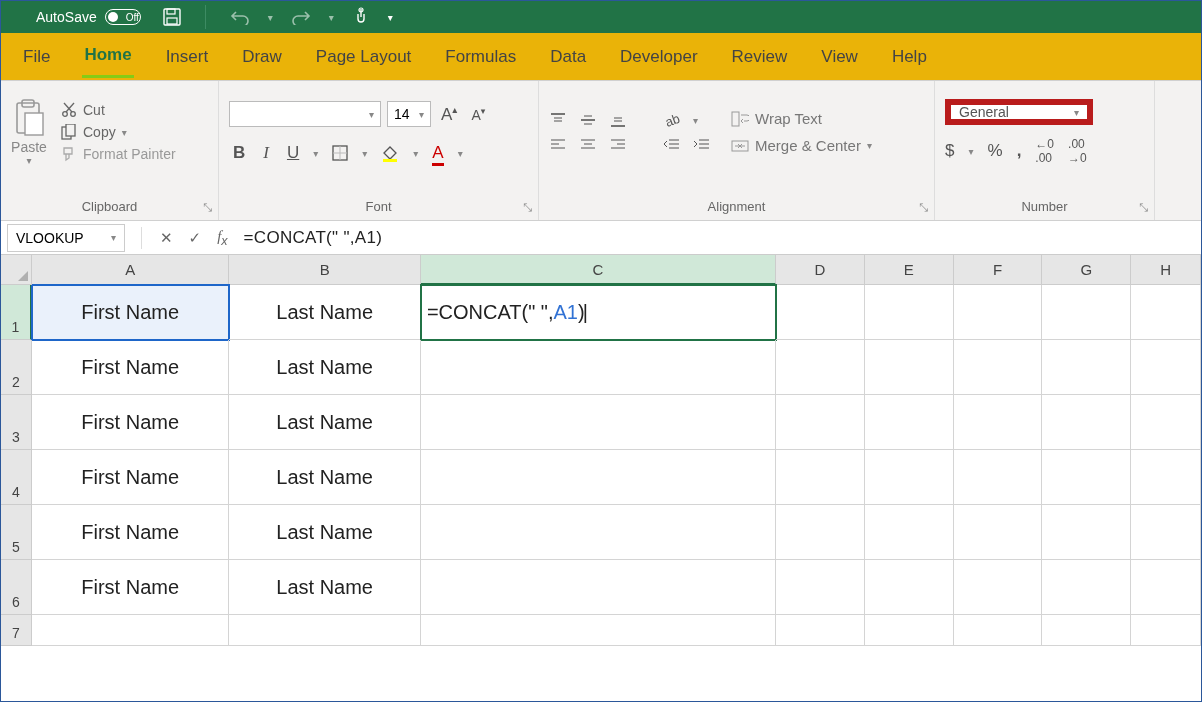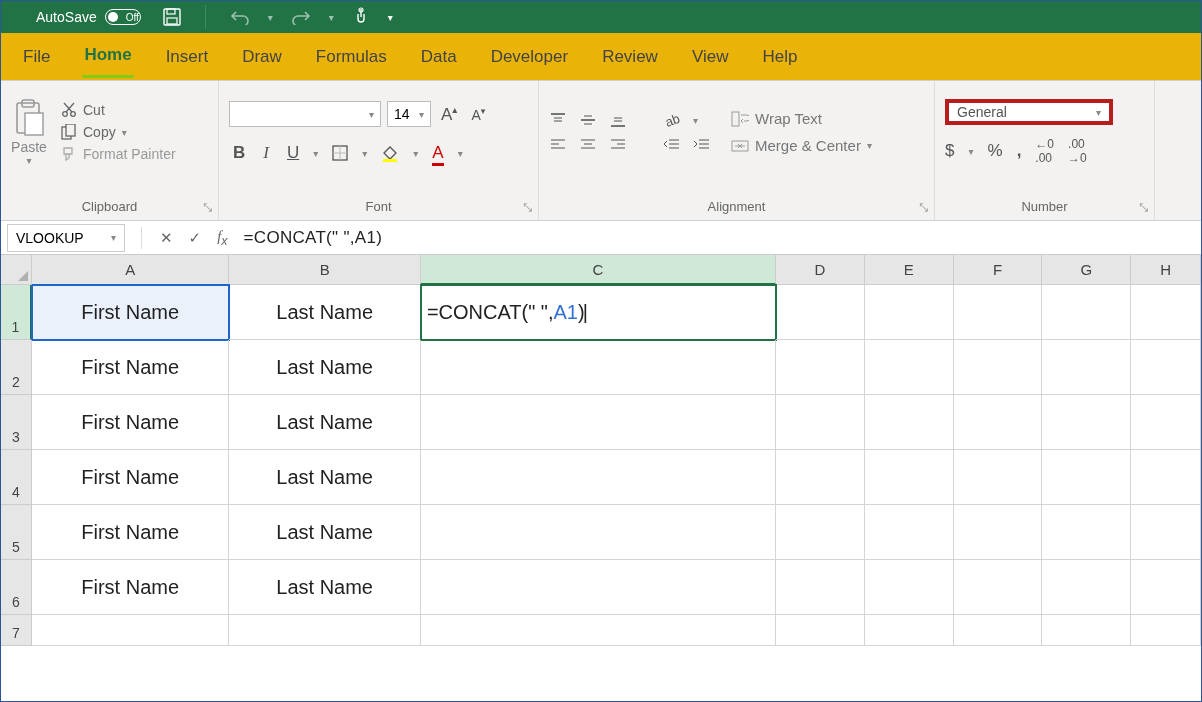"Page Layout" div.tab { html: none -> <div>Page Layout</div> }
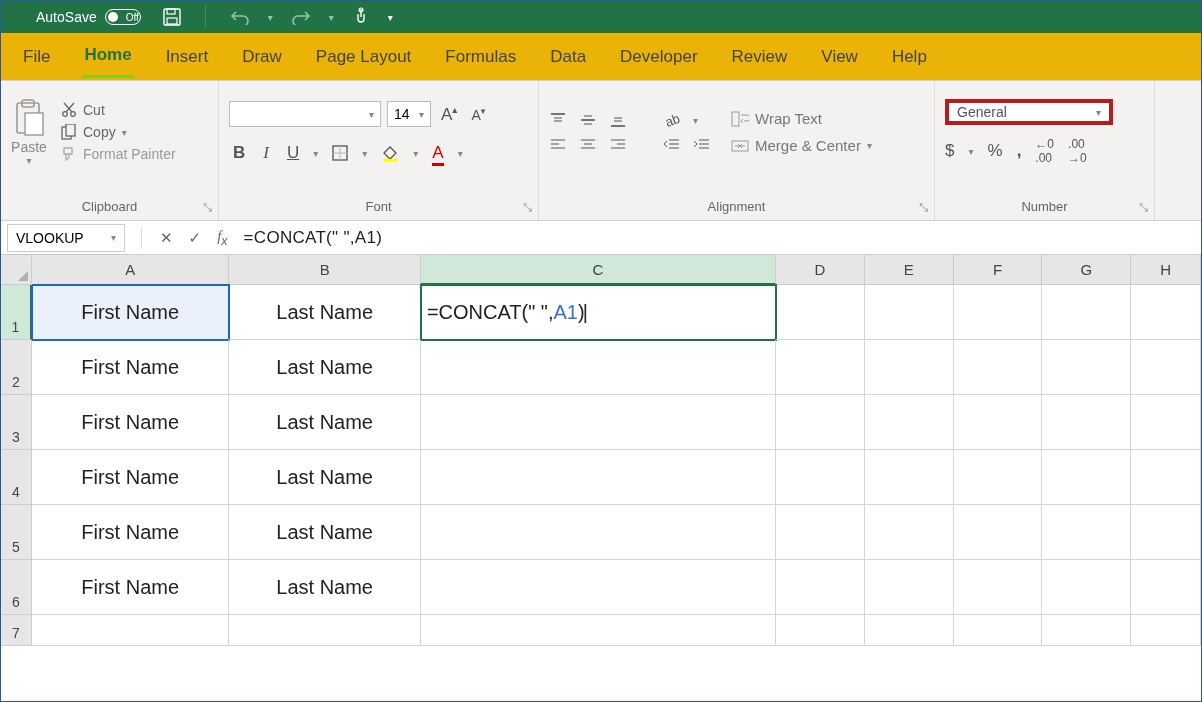"General" .number-format-box { border: 4px solid #b91c1c -> 6px solid #b91c1c; width: 168px -> 148px }
